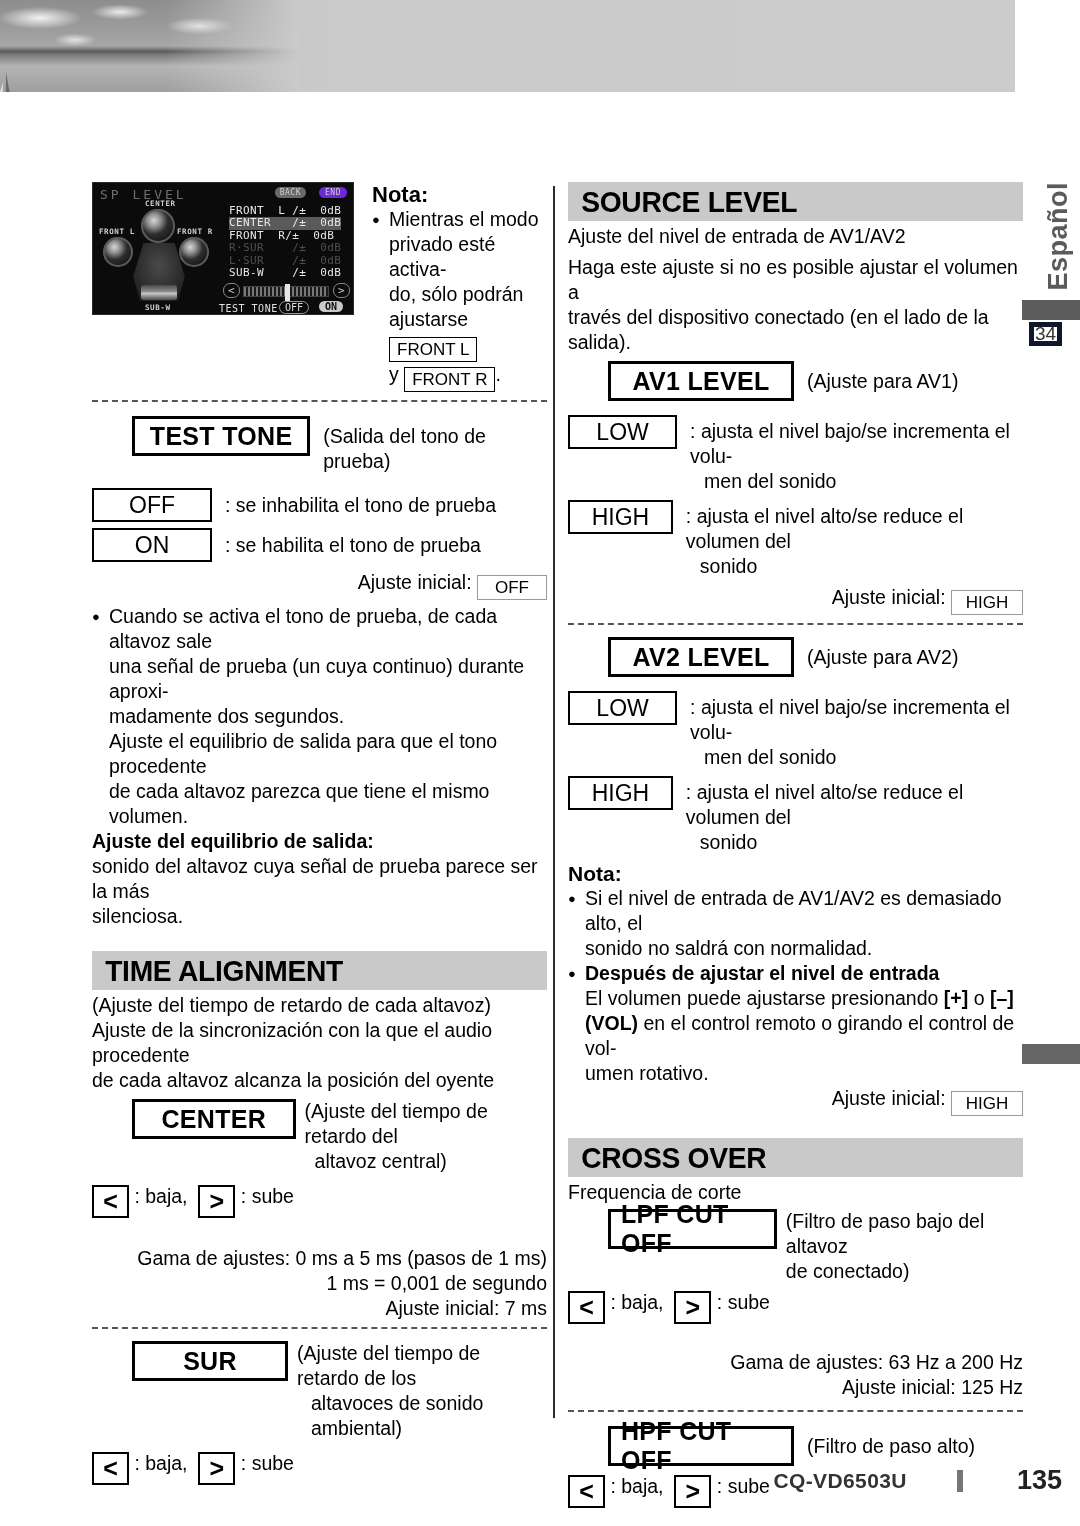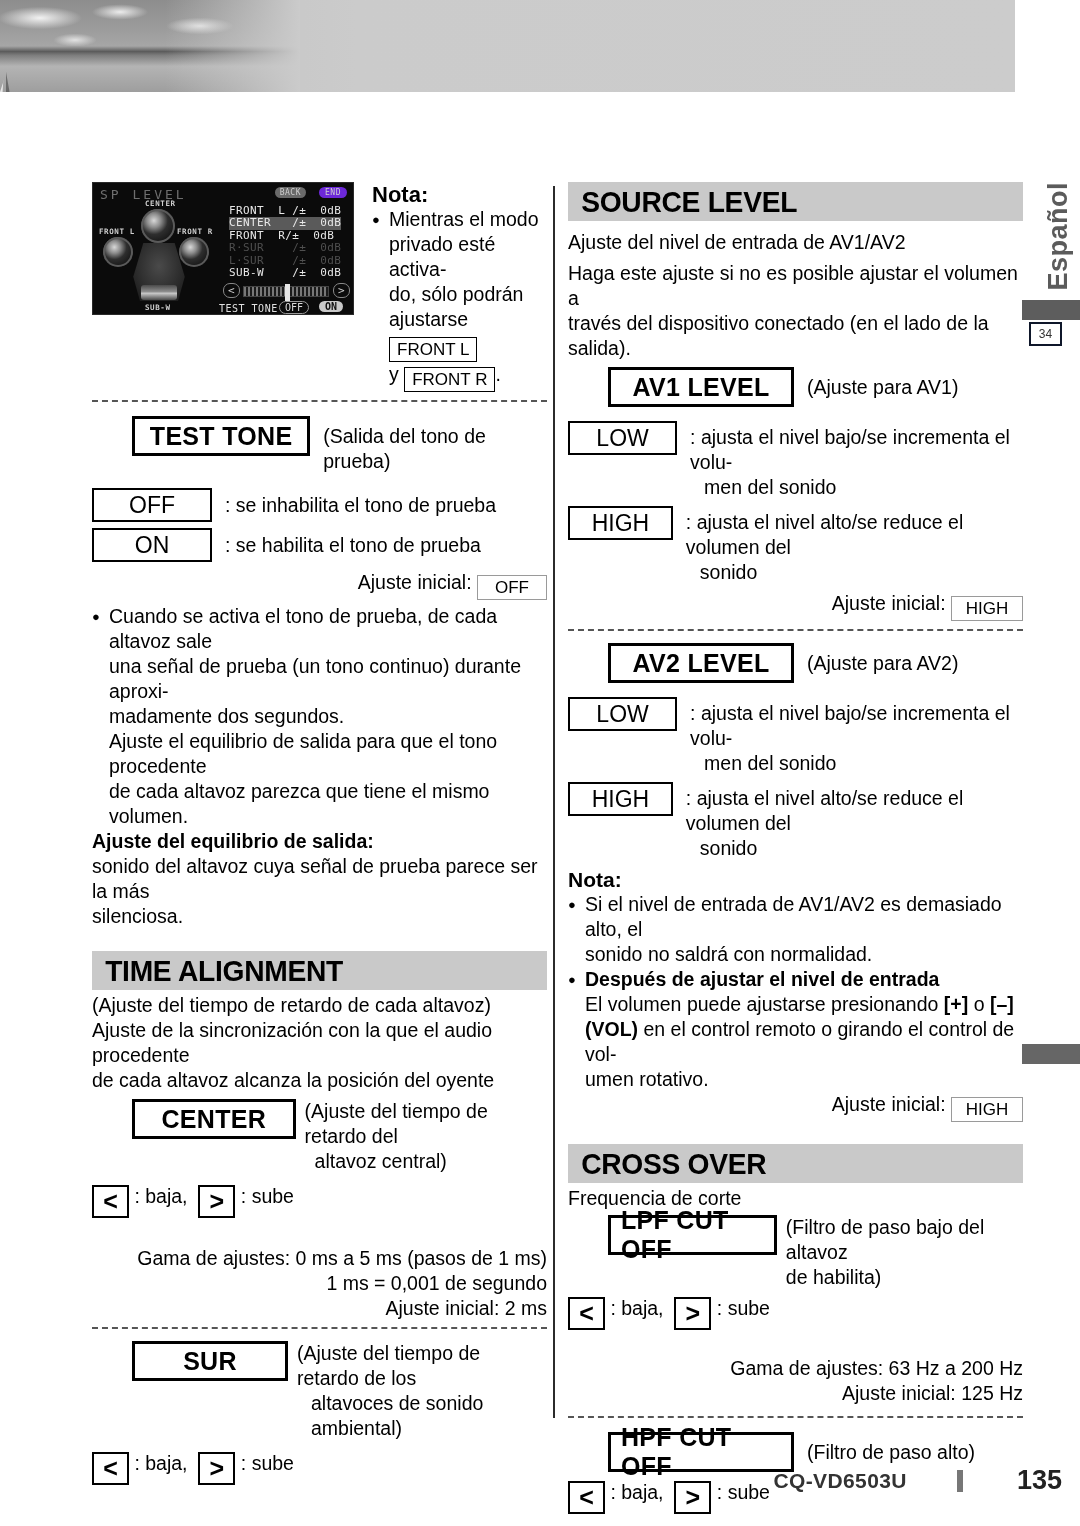"Ajuste del nivel de entrada" div.p { margin-top: 9px -> 3px }
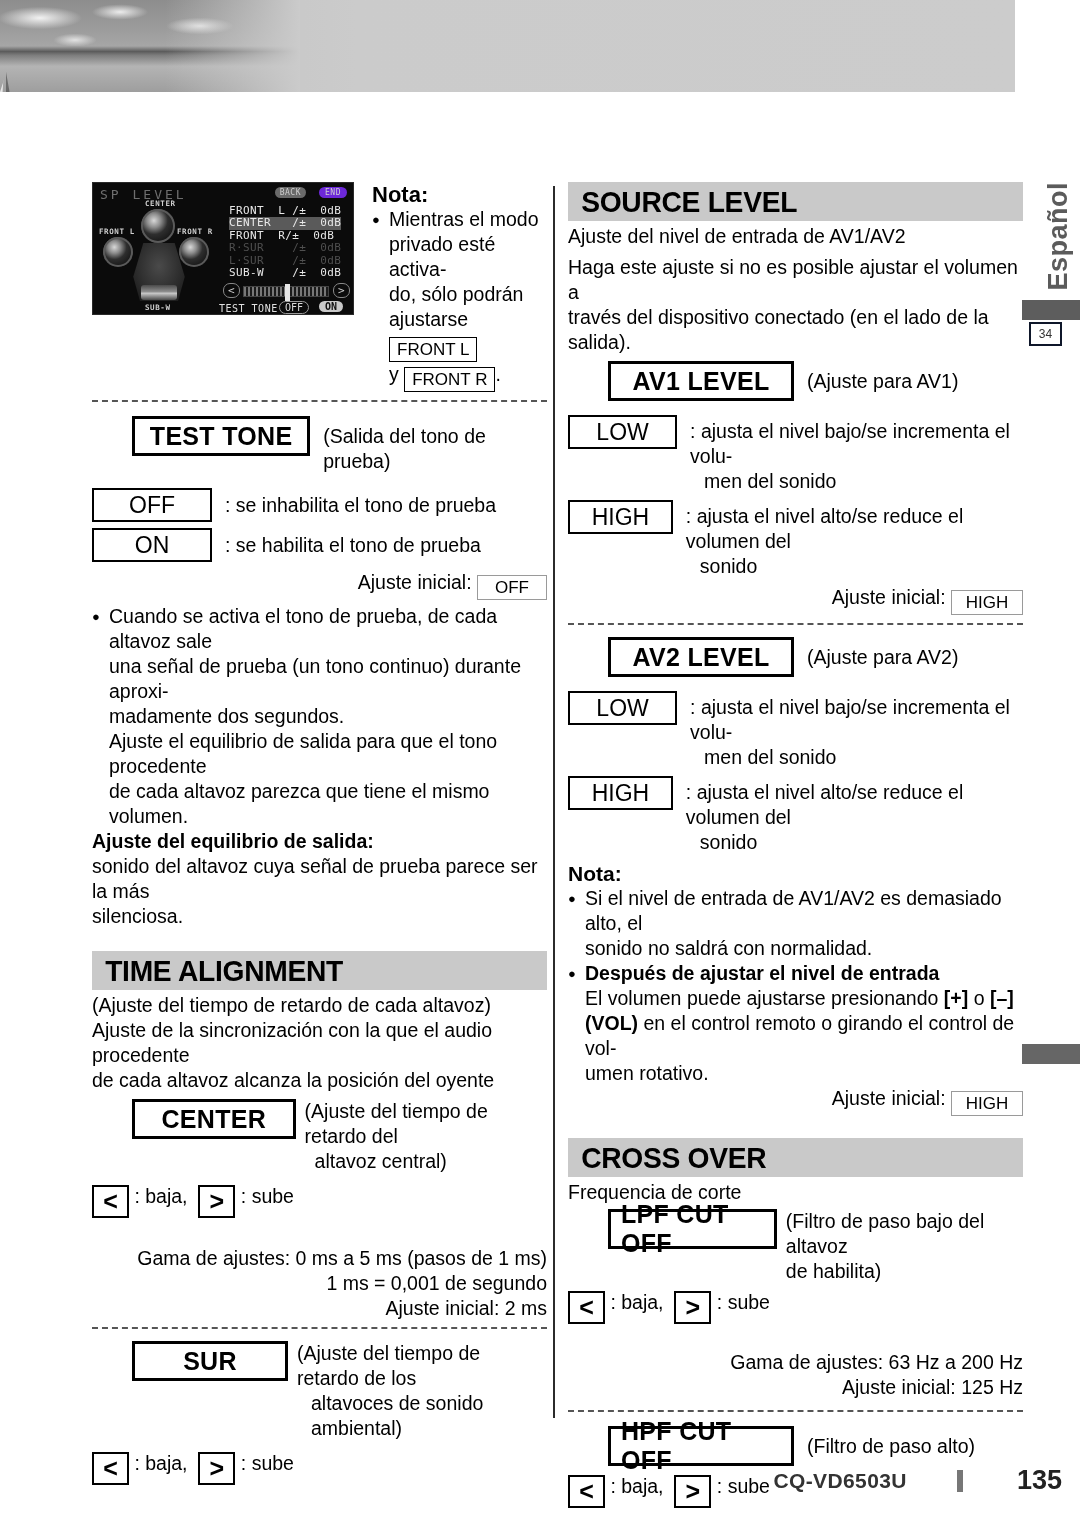"34" .tab-num { border: 2px solid #0f172a -> 5px solid #0f172a; font-size: 12px -> 19px }
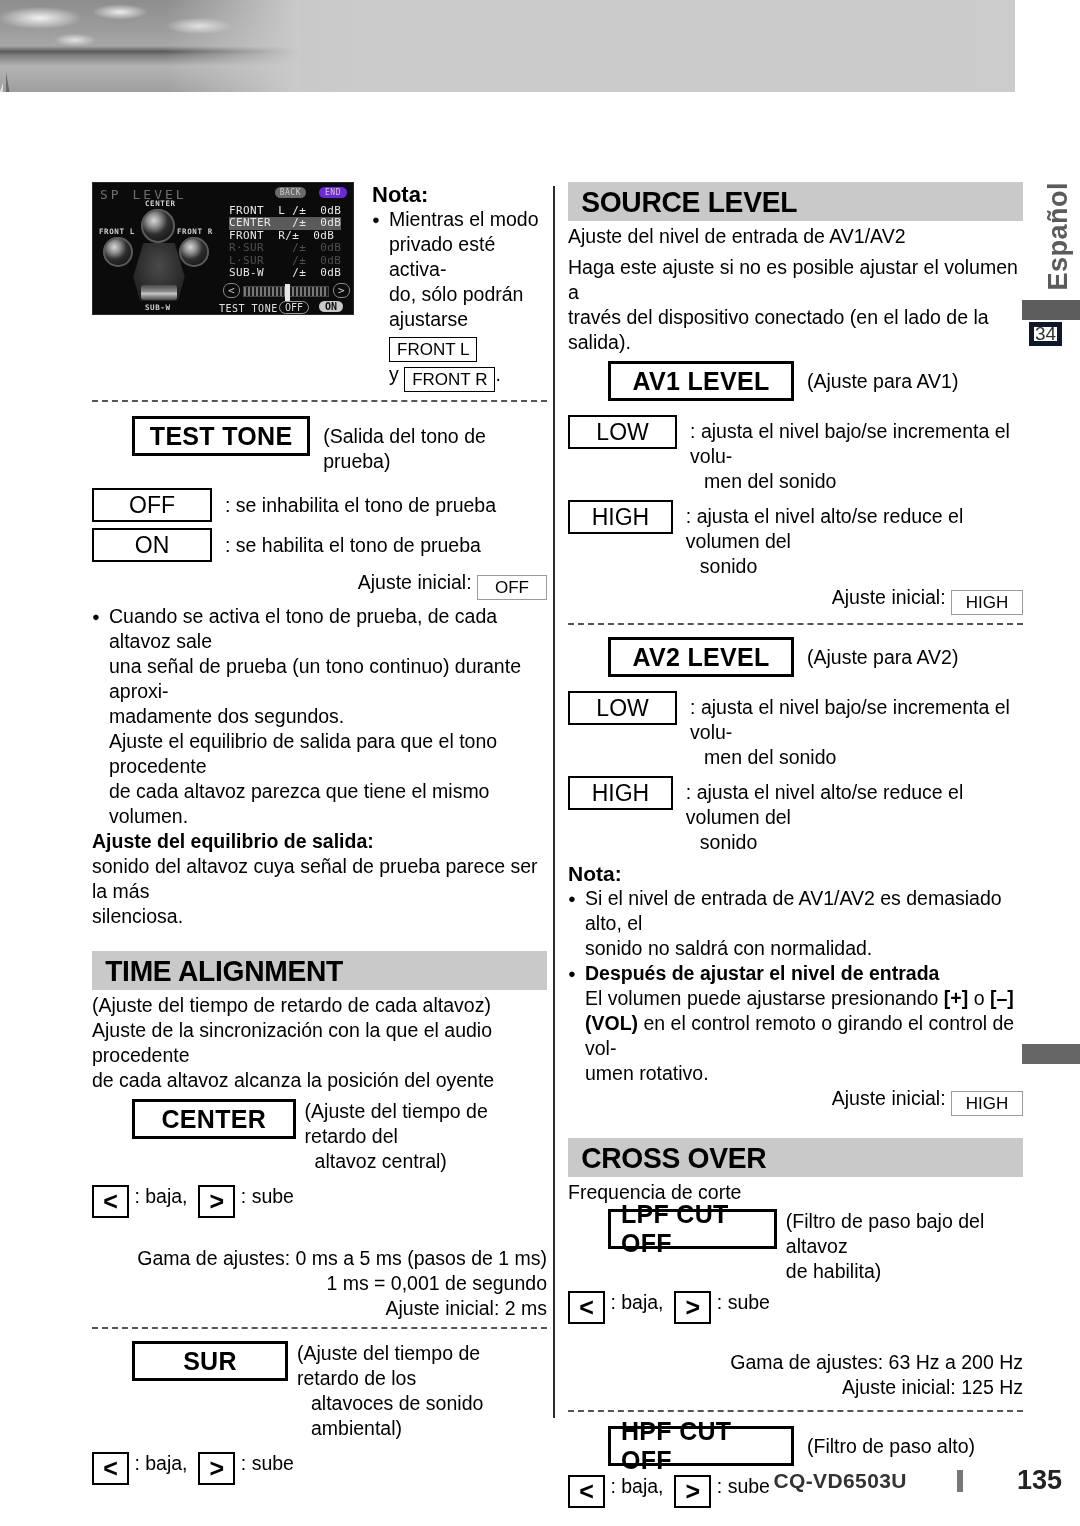"una señal de prueba (un" div.p { text: tono -> cuya }
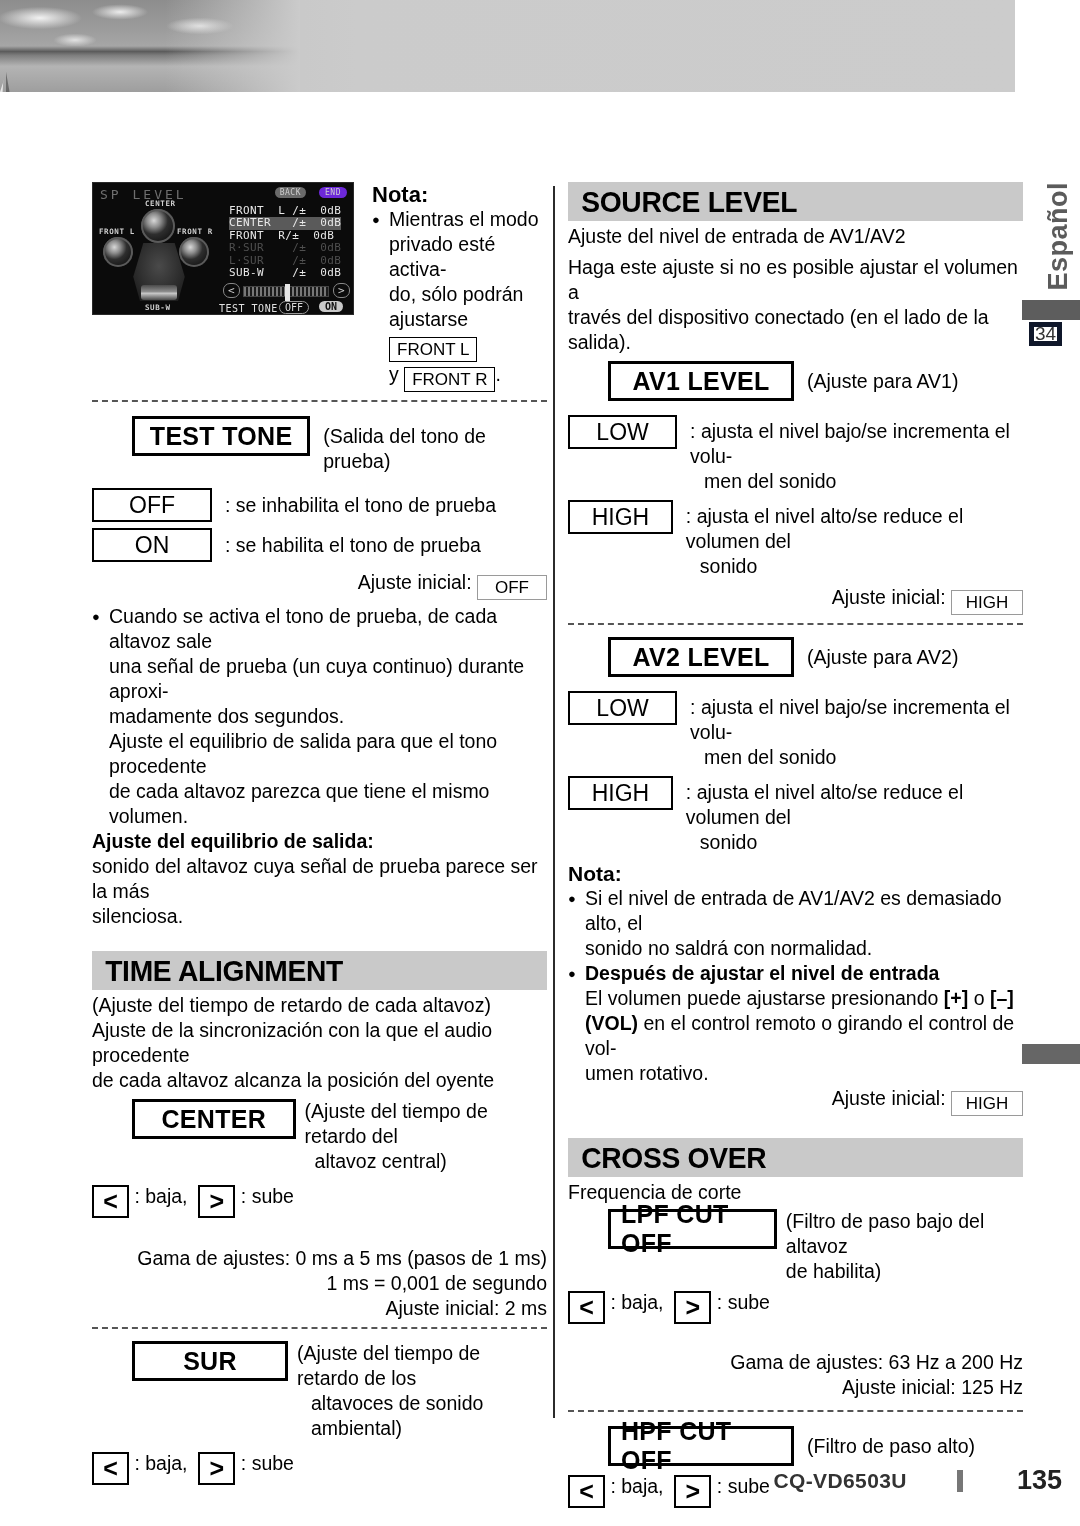"de habilita)" div.p { text: habilita -> conectado }
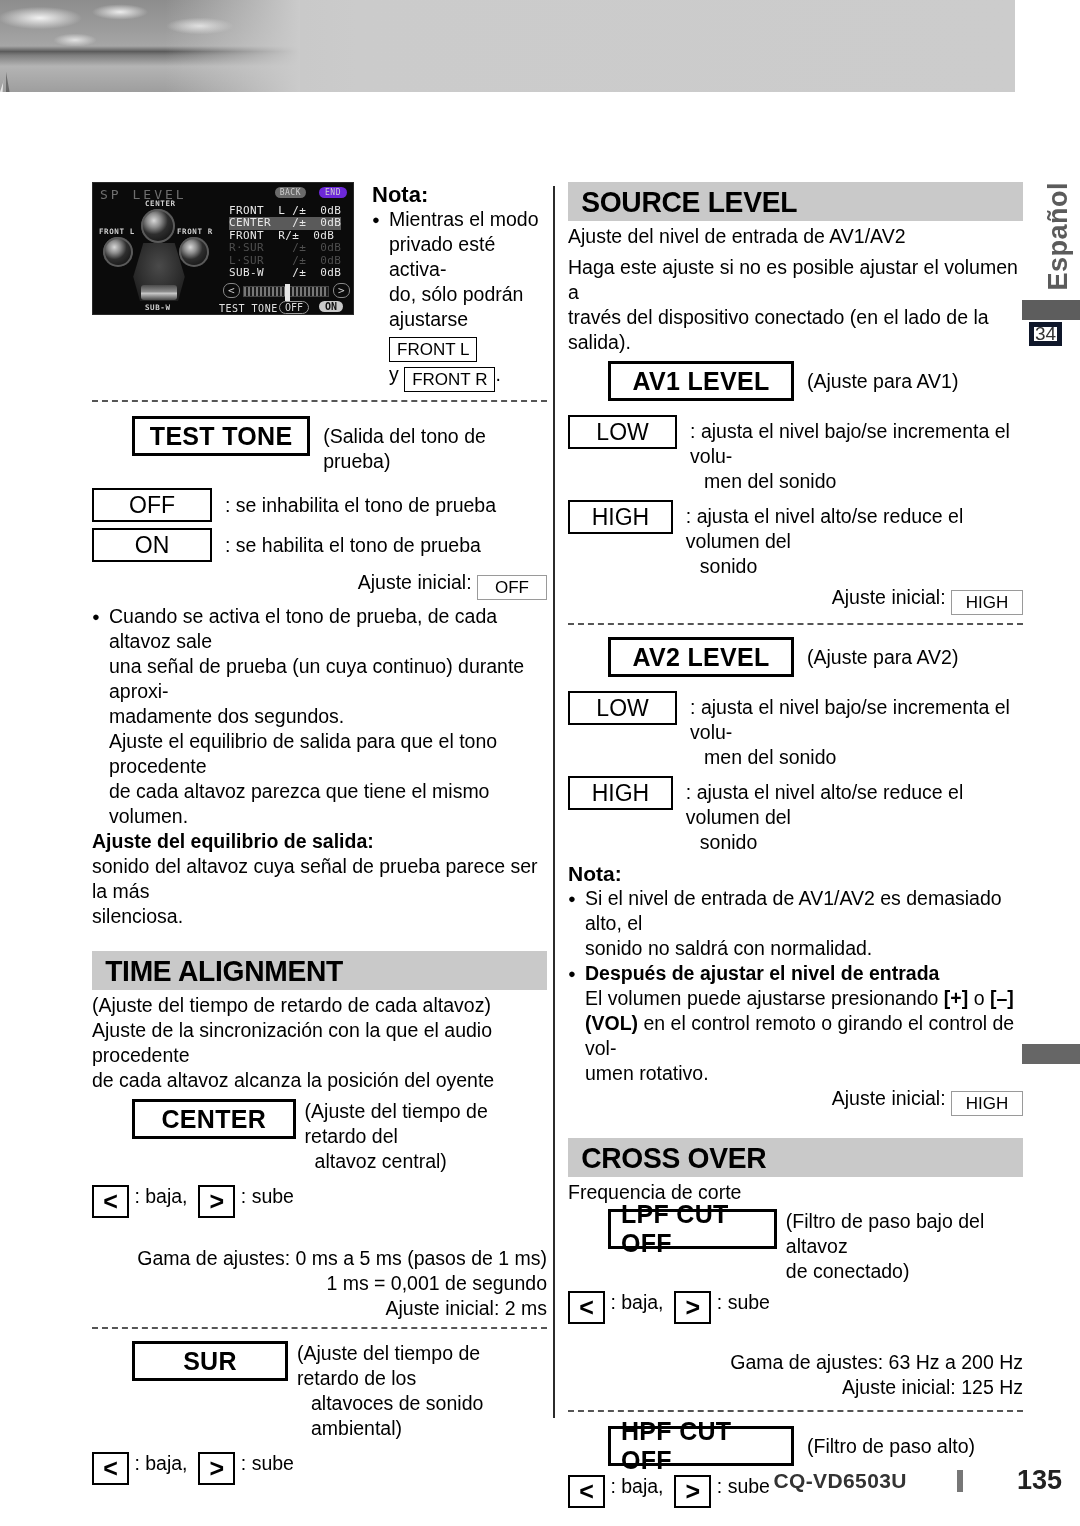"Ajuste inicial: 2 ms" div.p { text: 2 -> 7 }
